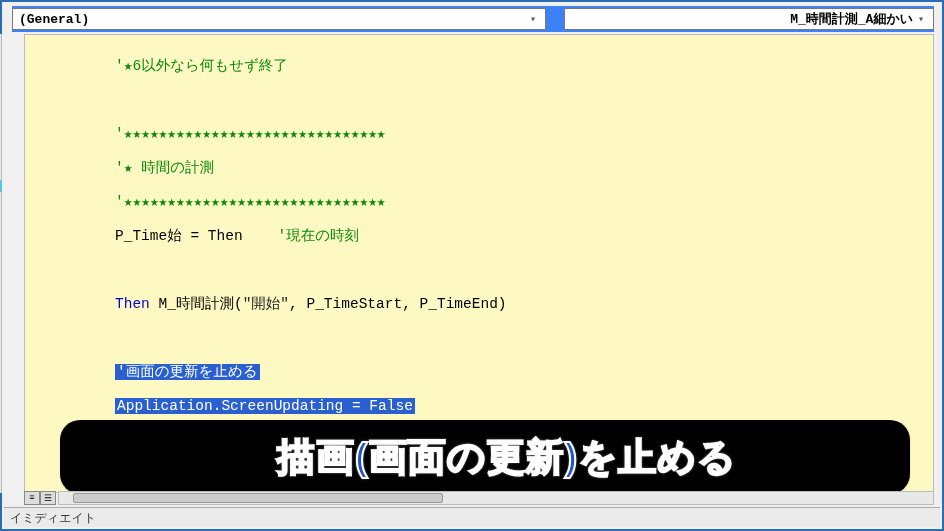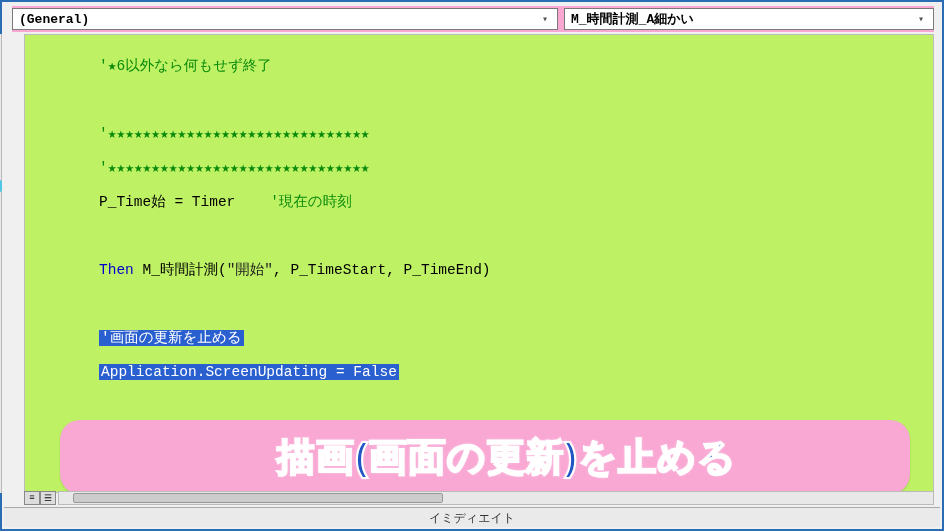"(General)" .toolbar-row { background: #f9a8d4 -> #3b82f6; gap: 6px -> 18px }
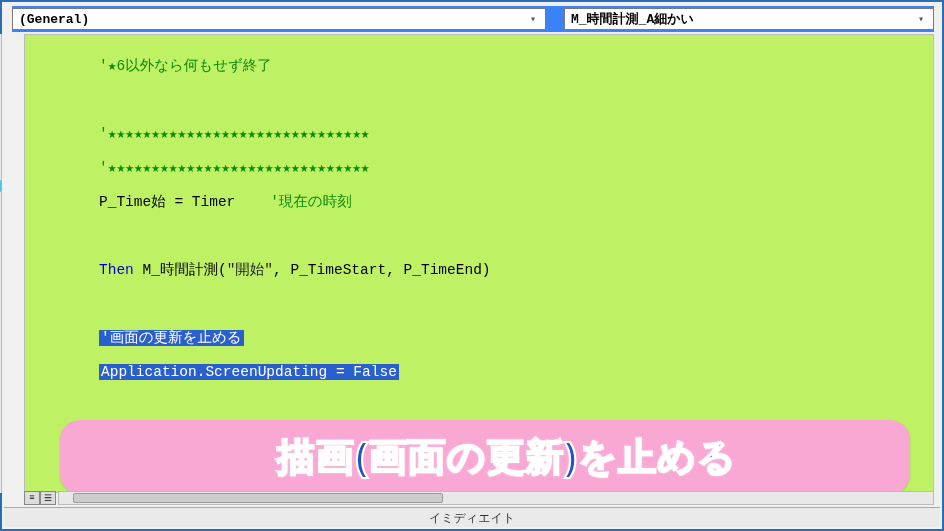"M_時間計測_A細かい" .dd-right { justify-content: none -> flex-end }
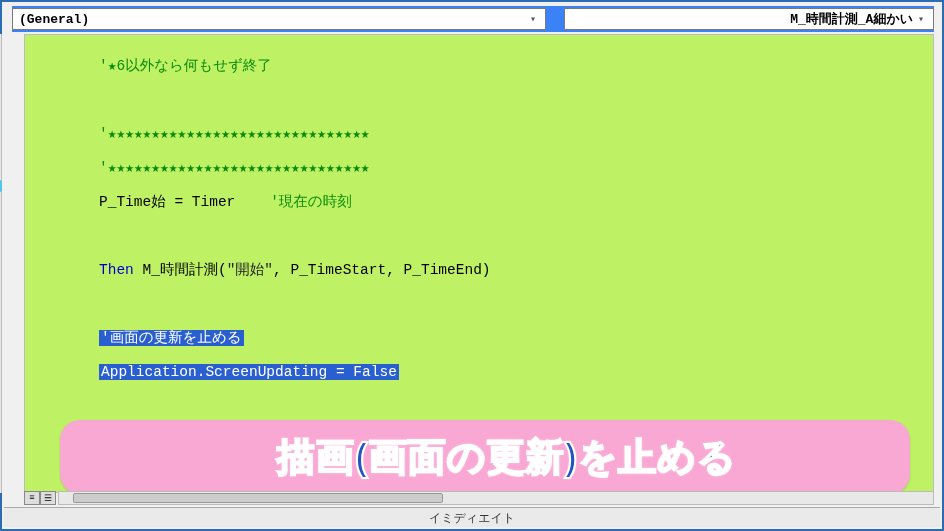"'★6以外なら何もせず終了" .code-area { background: #bef264 -> #fef9c3; padding-left: none -> 16px }
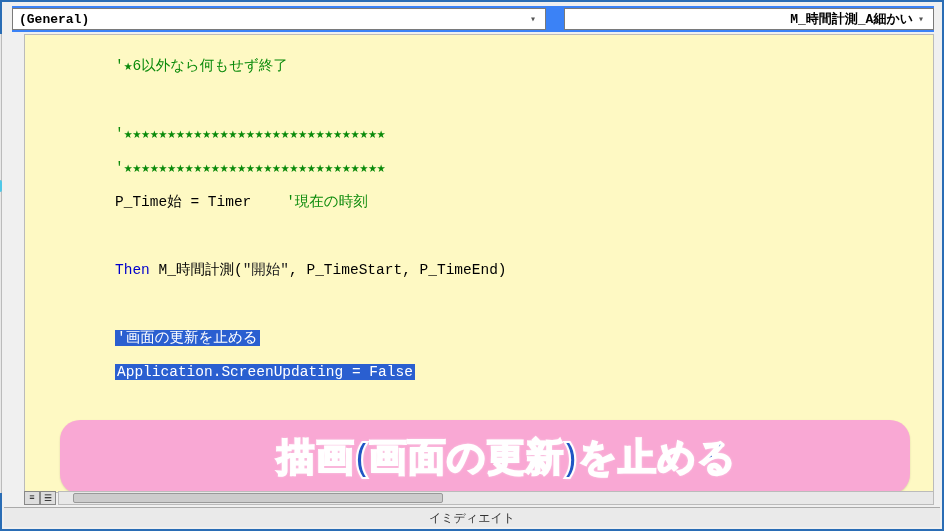"'★ 時間の計測" span.line { html: none -> <span><span>'★ 時間の計測</span></span> }
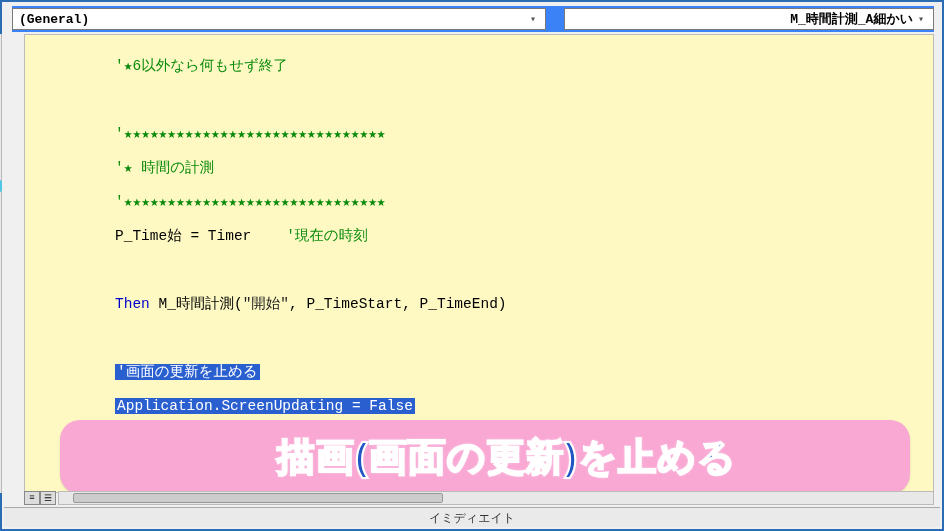"P_Time始 = Timer" span.c-txt { text: Timer -> Then }
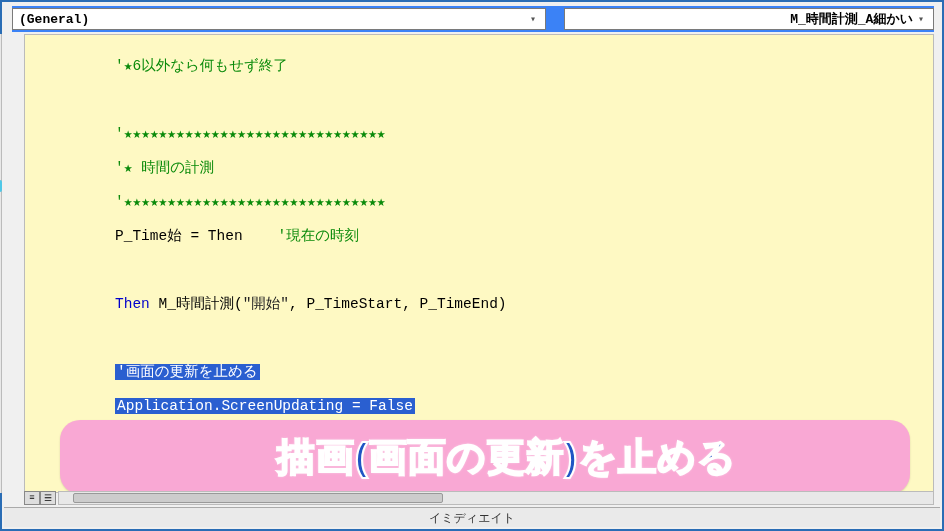"描画(画面の更新)を止める" .overlay-banner { background: #f9a8d4 -> #000000 }
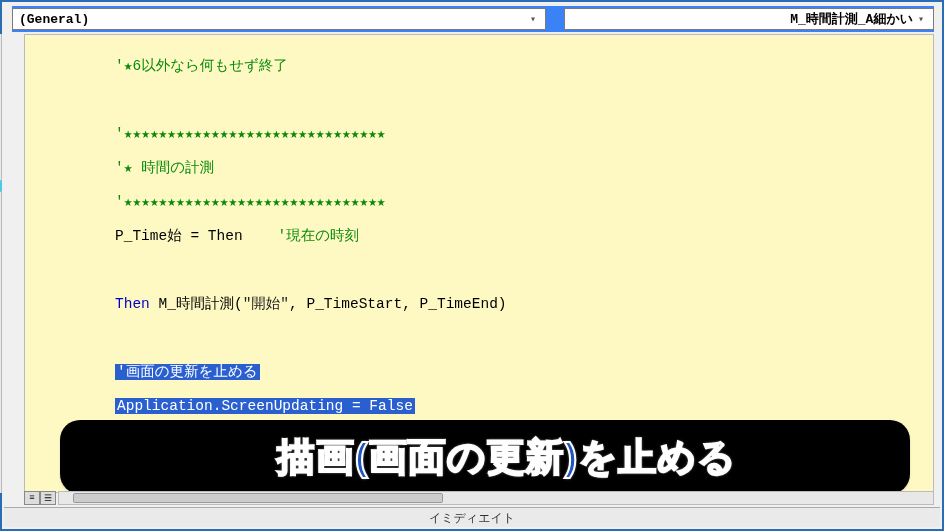"イミディエイト" .immediate-bar { text-align: center -> none }
